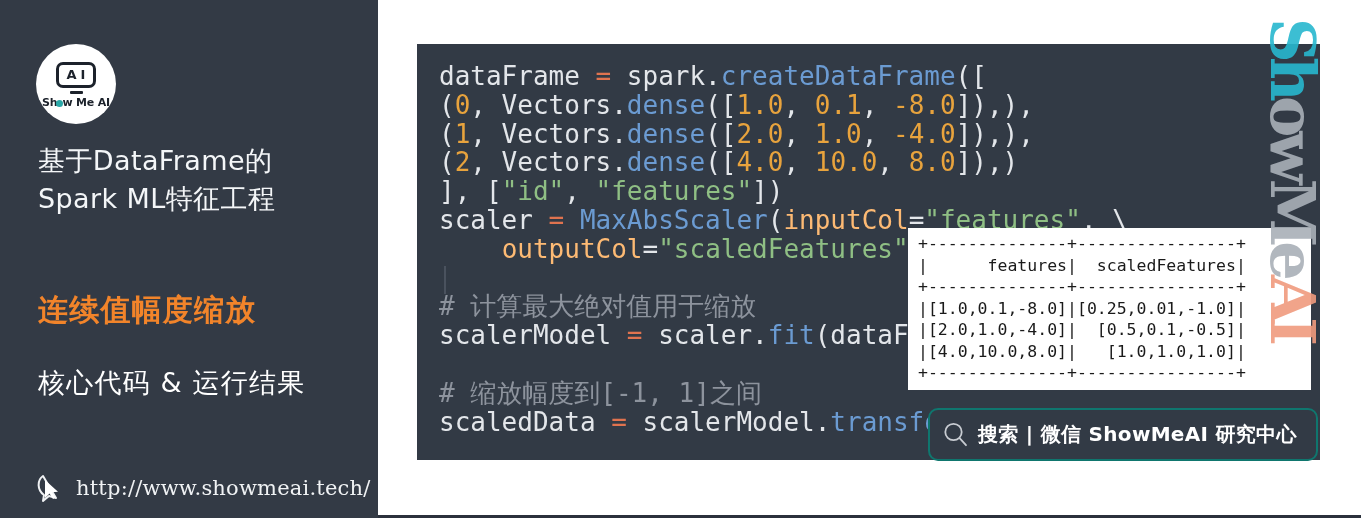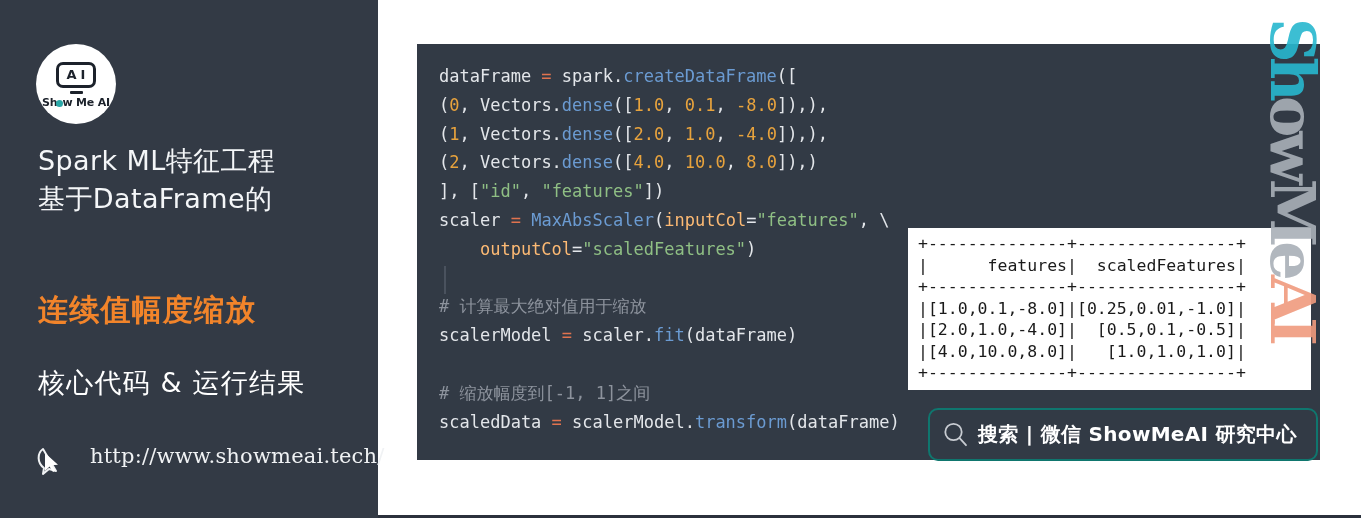"dataFrame = spark.createDataFrame([" .code { font-size: 17px -> 26px }
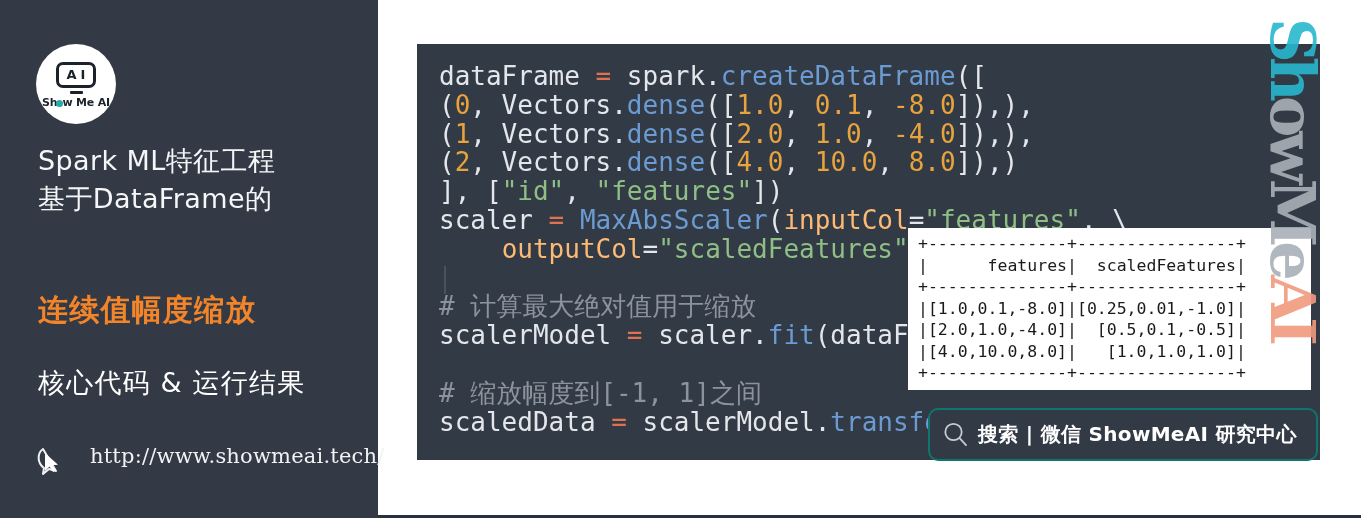"Spark ML特征工程" div { order: before "基于DataFrame的" -> after "基于DataFrame的" }
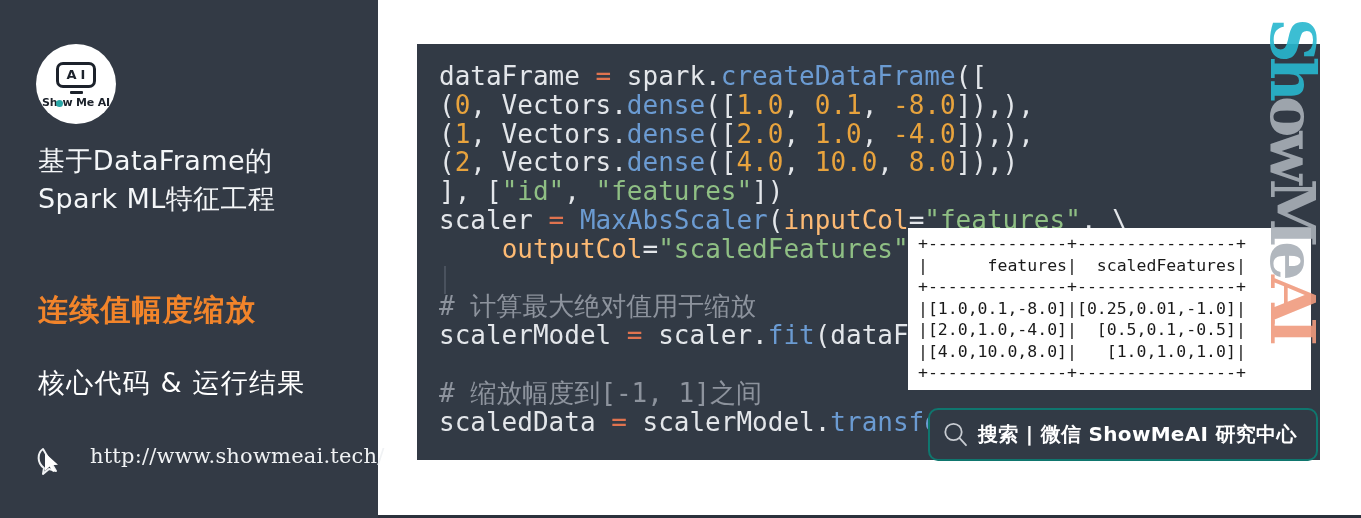"http://www.showmeai.tech/" .url-row { align-items: flex-start -> center; bottom: 40px -> 13px; gap: 22px -> 8px }
